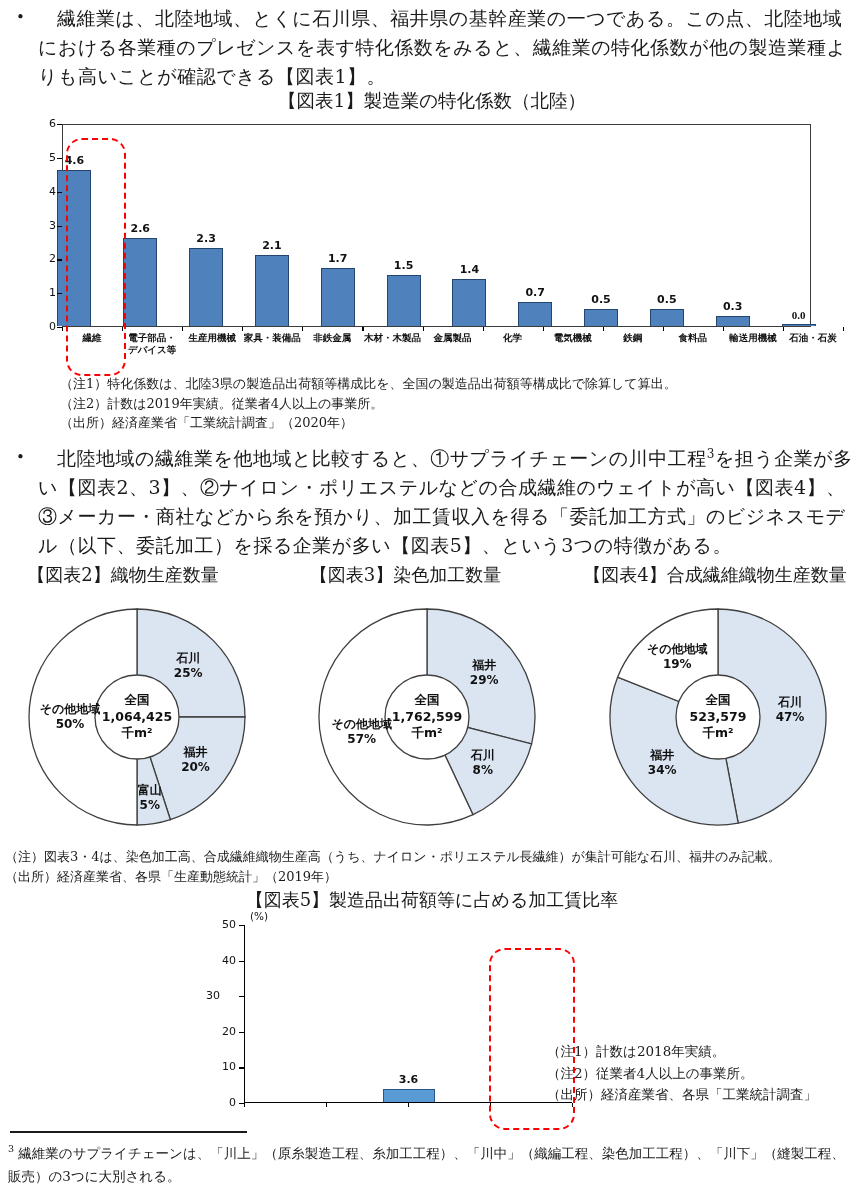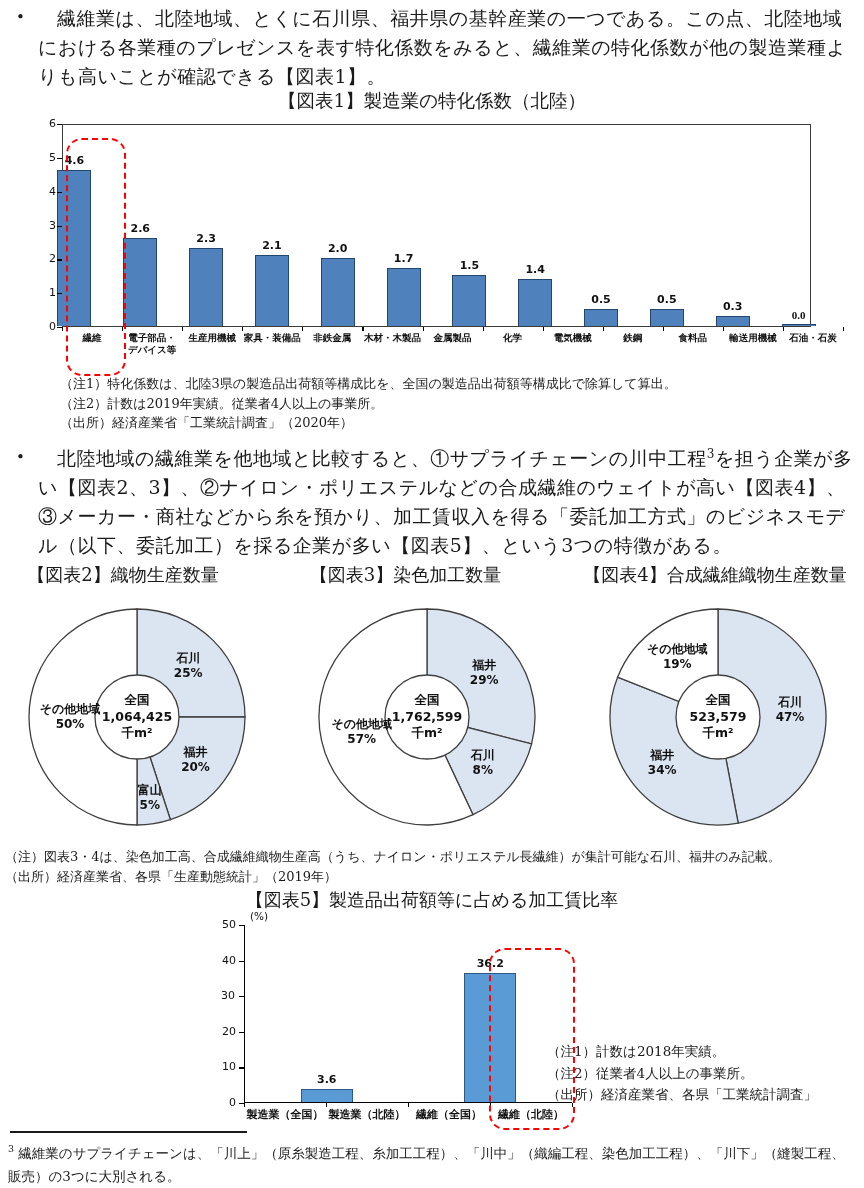"2.0" div.slot { html: <div> <div></div> <div>2.0</div> </div> -> none }
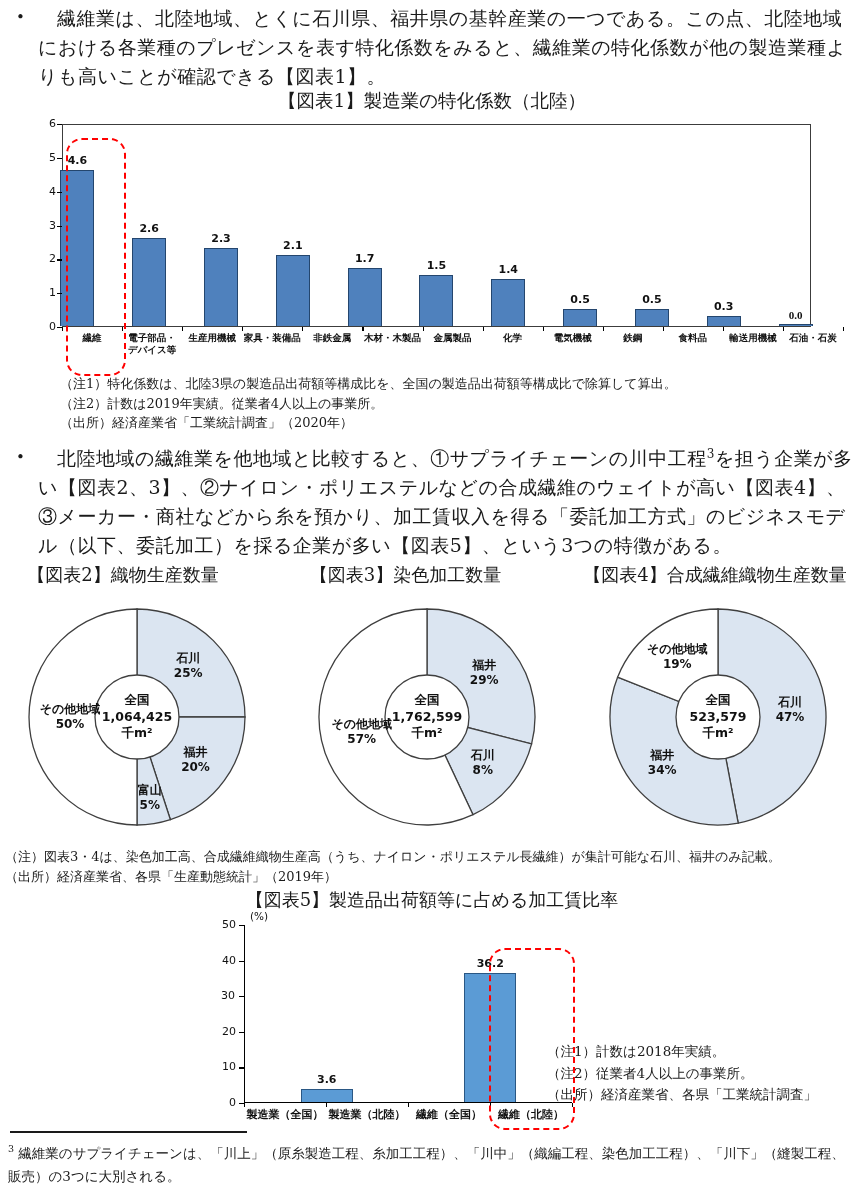"0.7" div.slot { html: none -> <div> <div></div> <div>0.7</div> </div> }
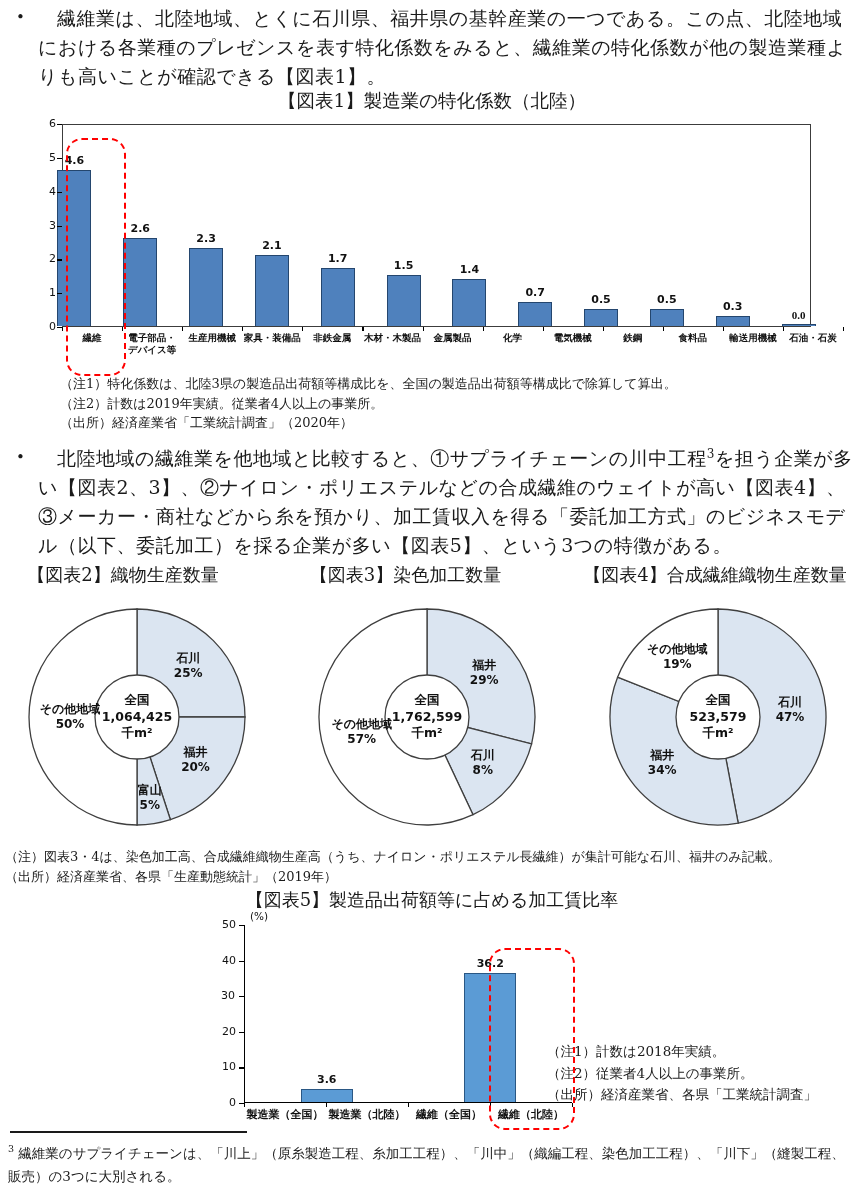"36.2" div.slot { html: <div> <div></div> <div>36.2</div> </div> -> none }
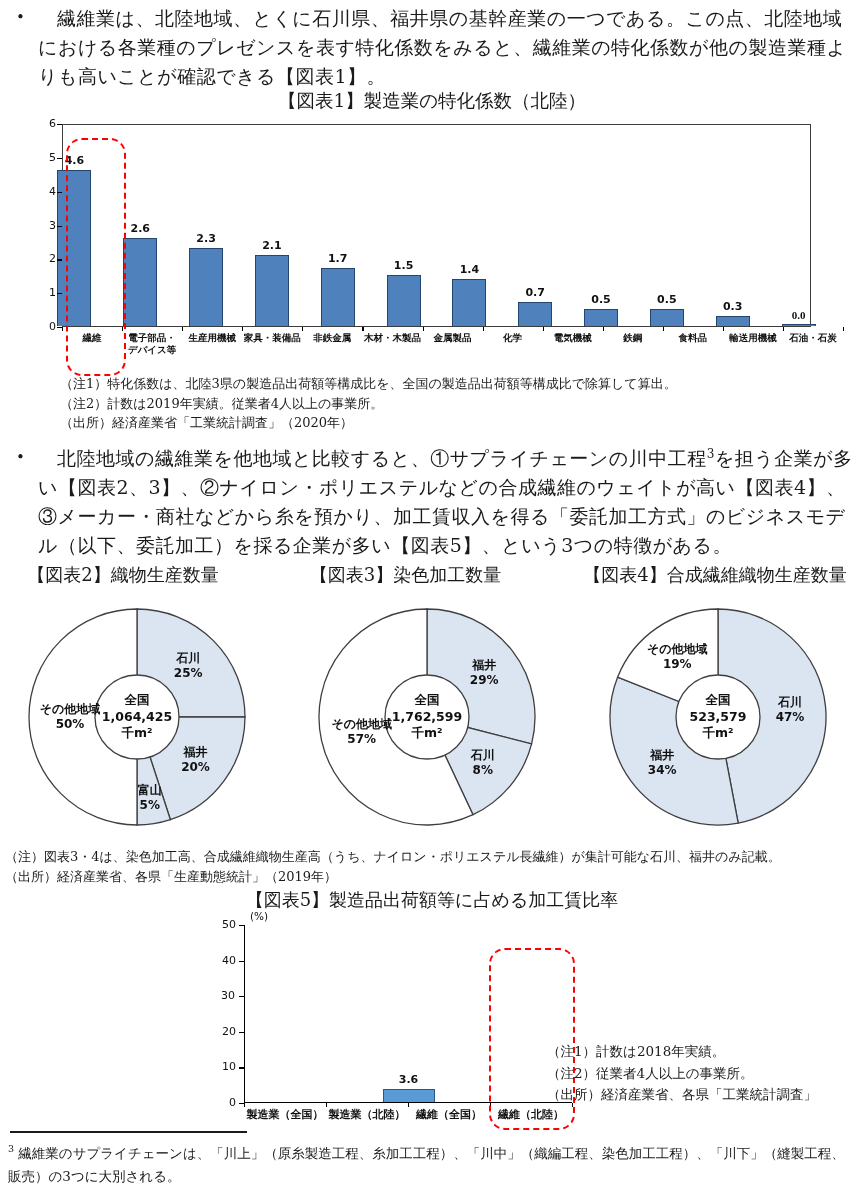"30" div.ylab { left: 212px -> 188px; text-align: center -> none }
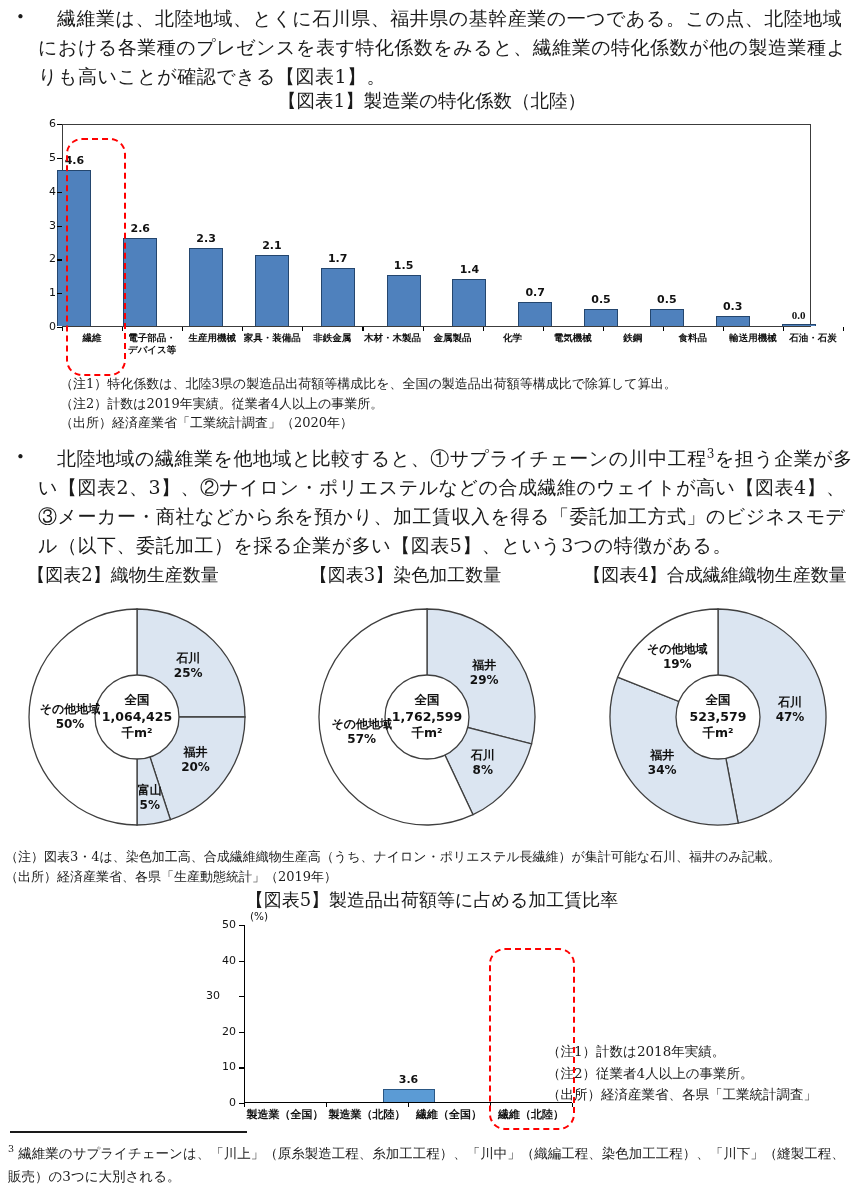"製造業（全国）" div.cats { html: <div> <div>製造業（全国）</div> <div>製造業（北陸）</div> <div>繊維（全国）</div> <div>繊維（北陸）</div> </div> -> none }
